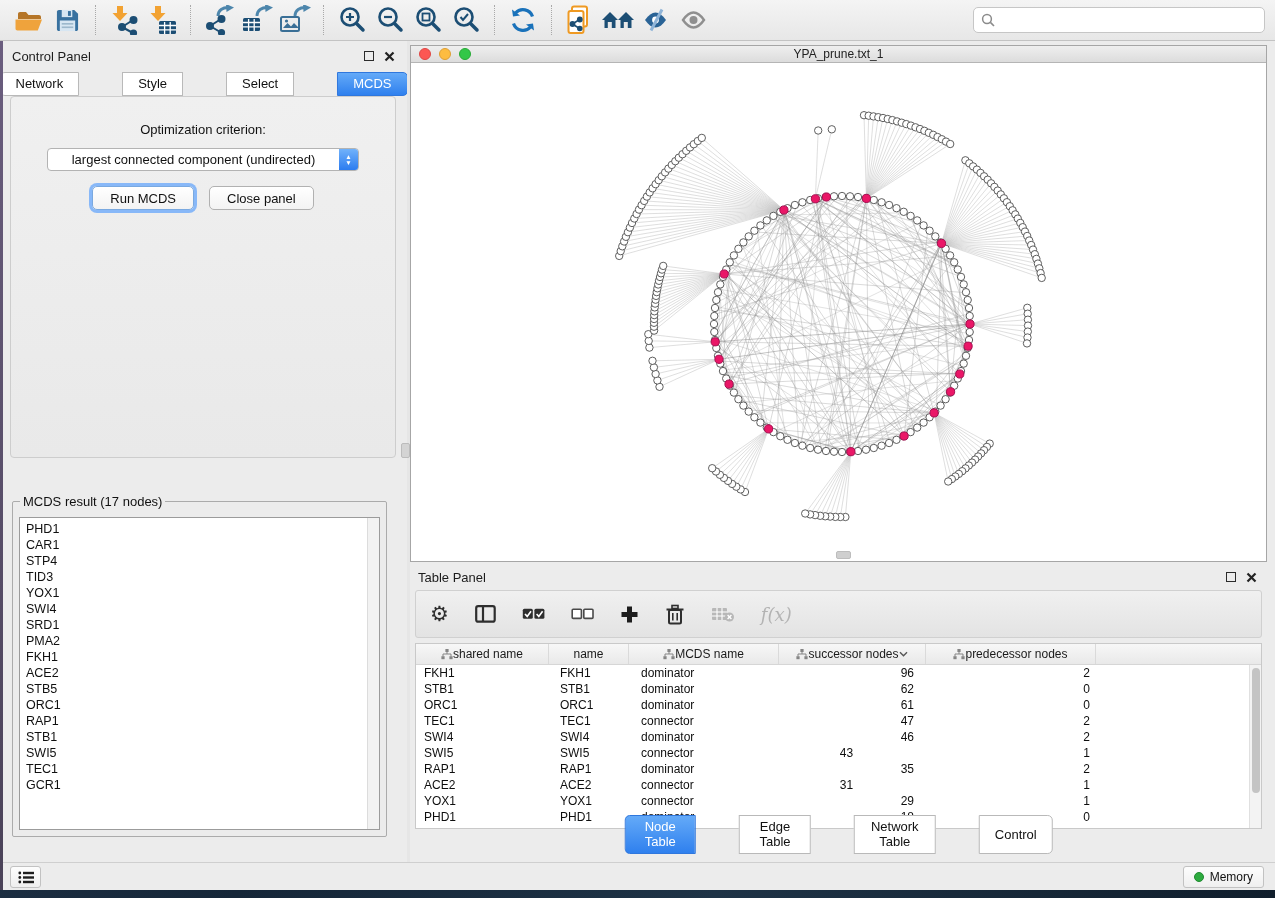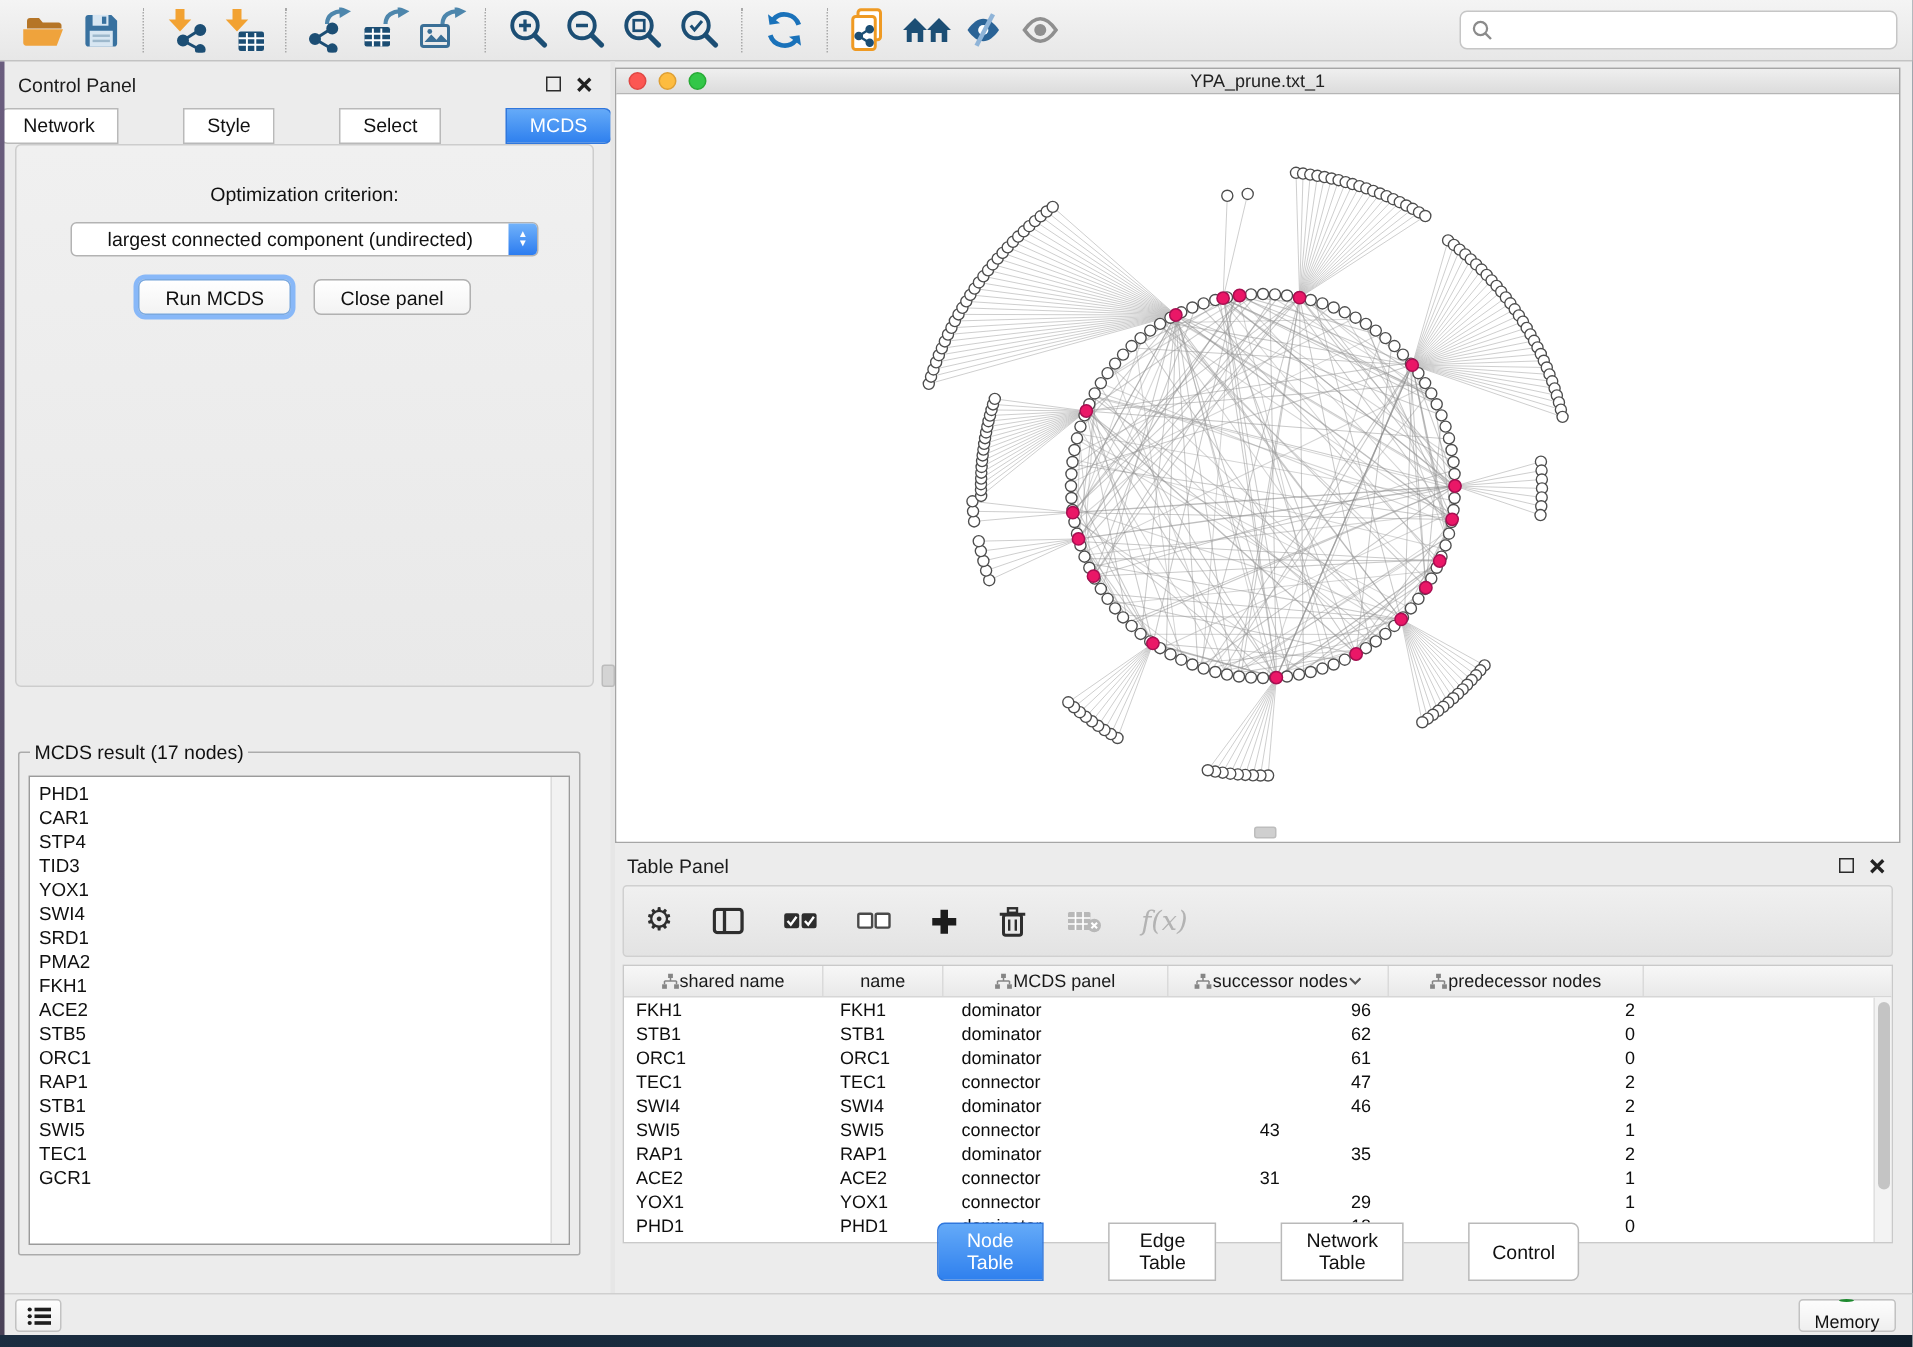"MCDS panel" span { text: panel -> name }
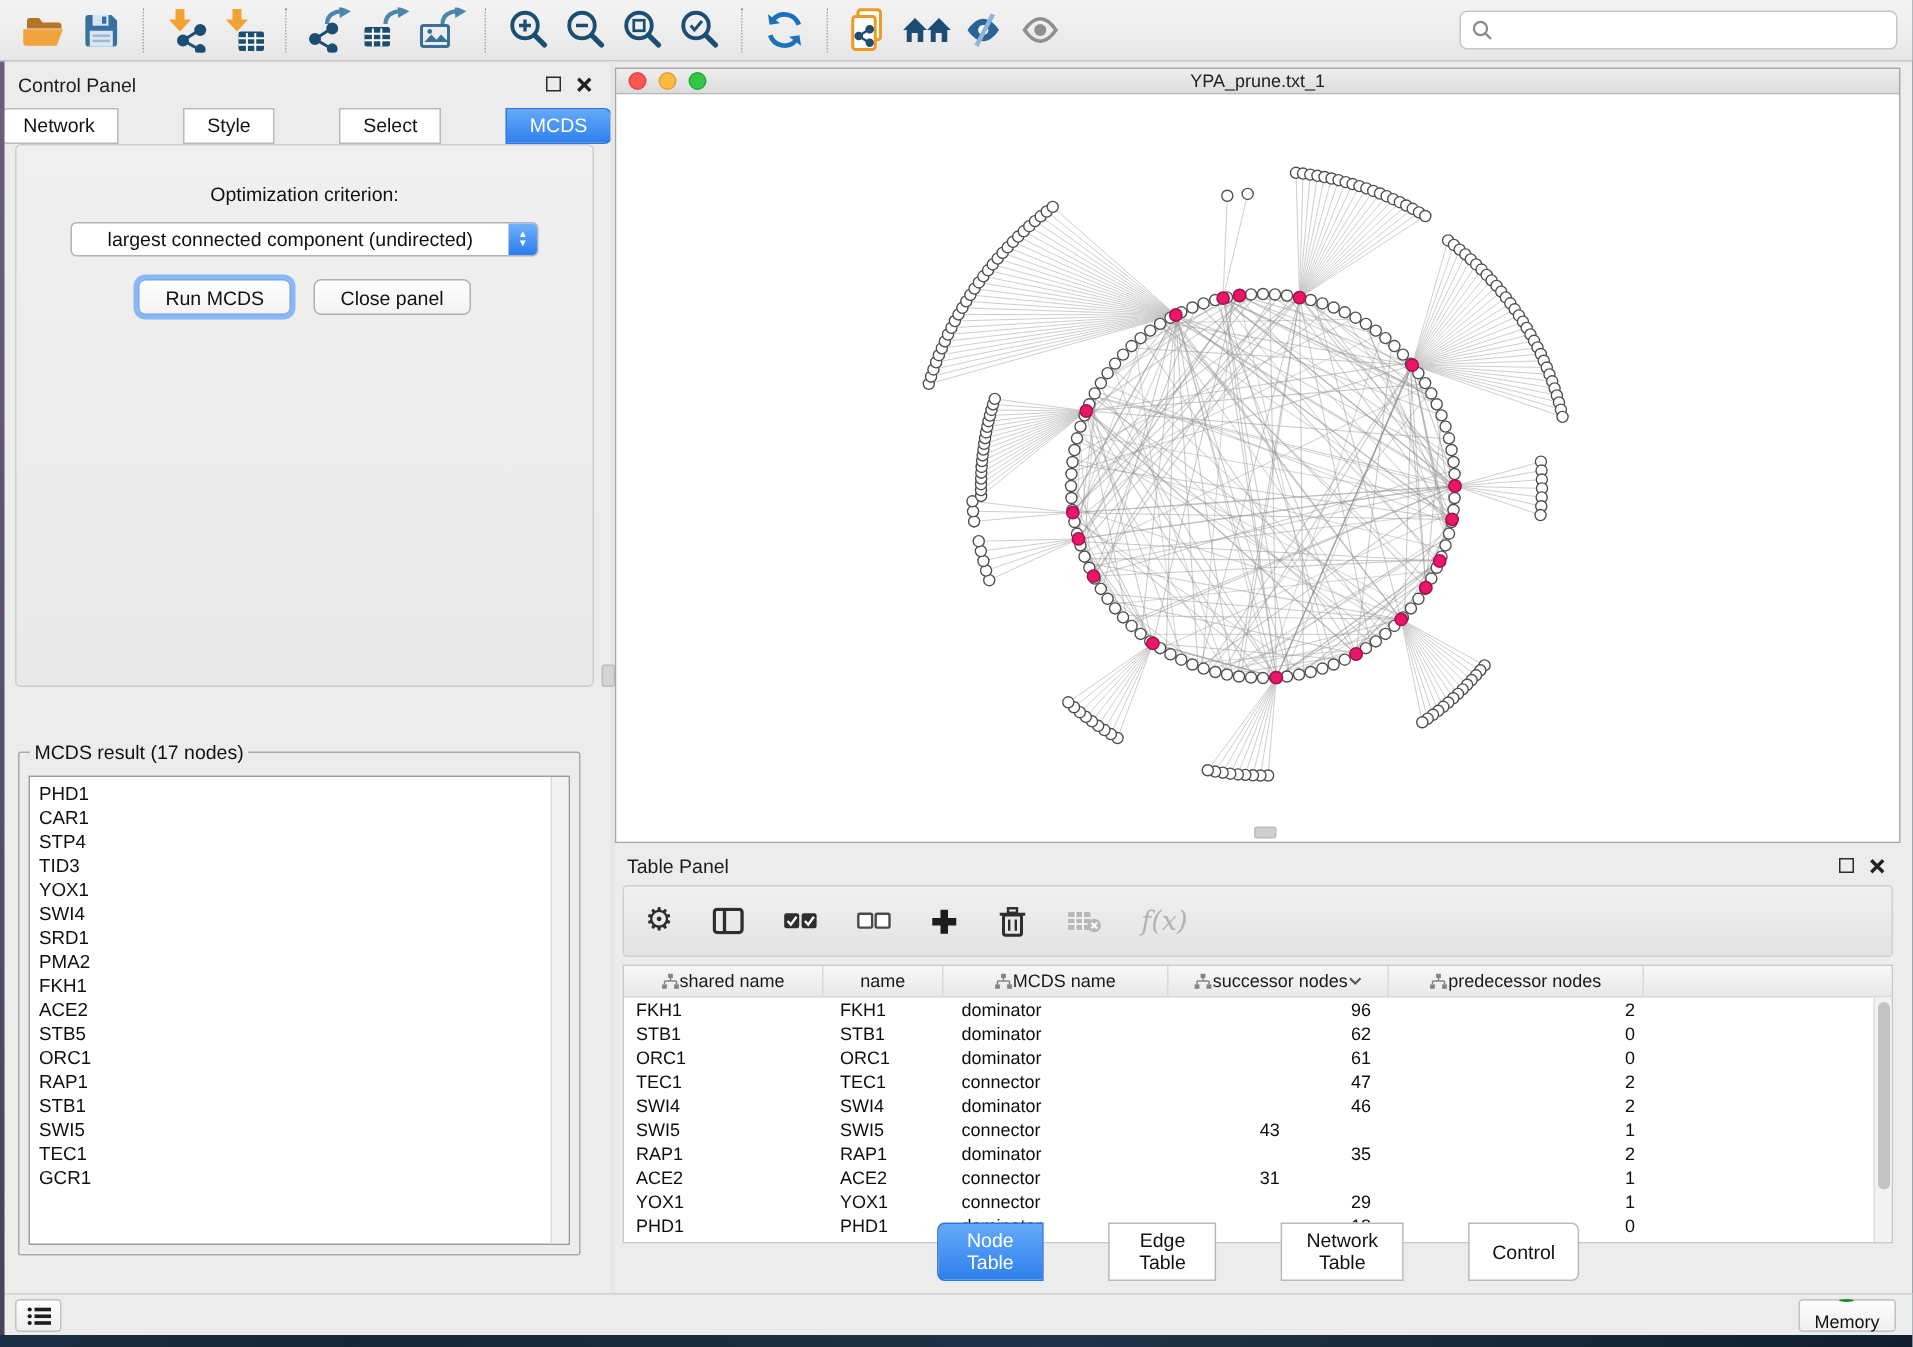"Memory" .sb-btn { flex-direction: column -> none }
